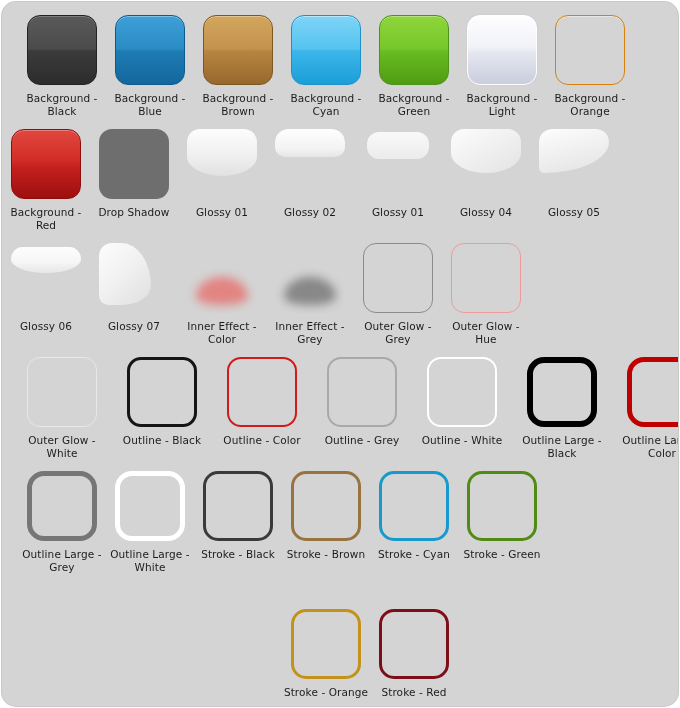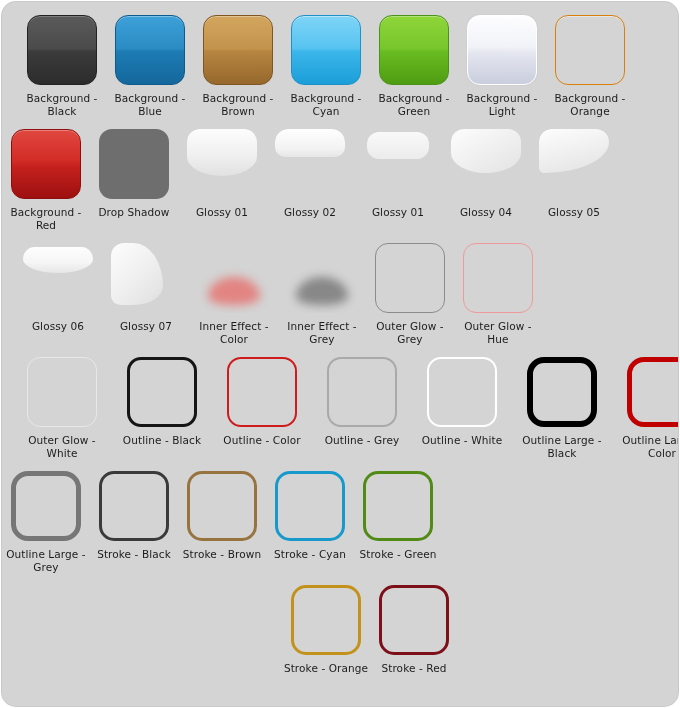"Glossy 06" .row.r3 { padding-left: 12px -> 0 }
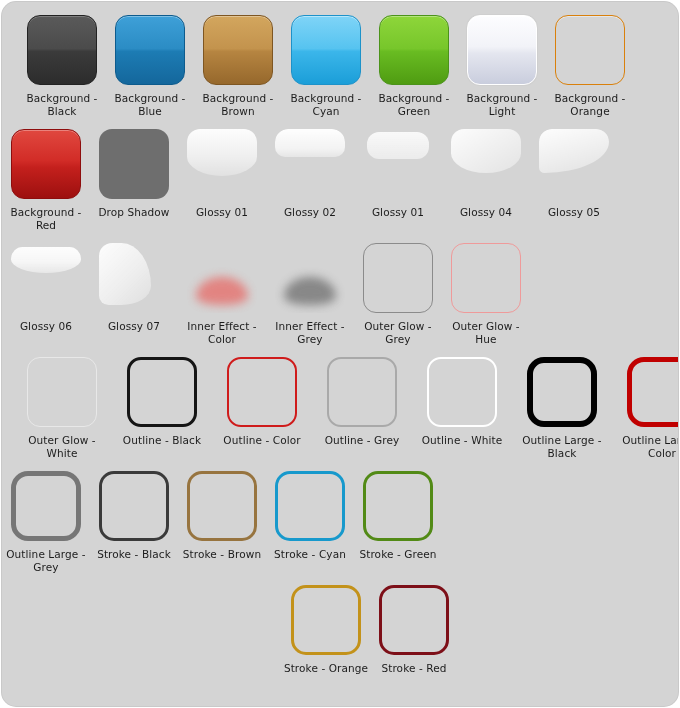"Outline Large - Grey" .row.r5 { padding-left: 0 -> 16px }
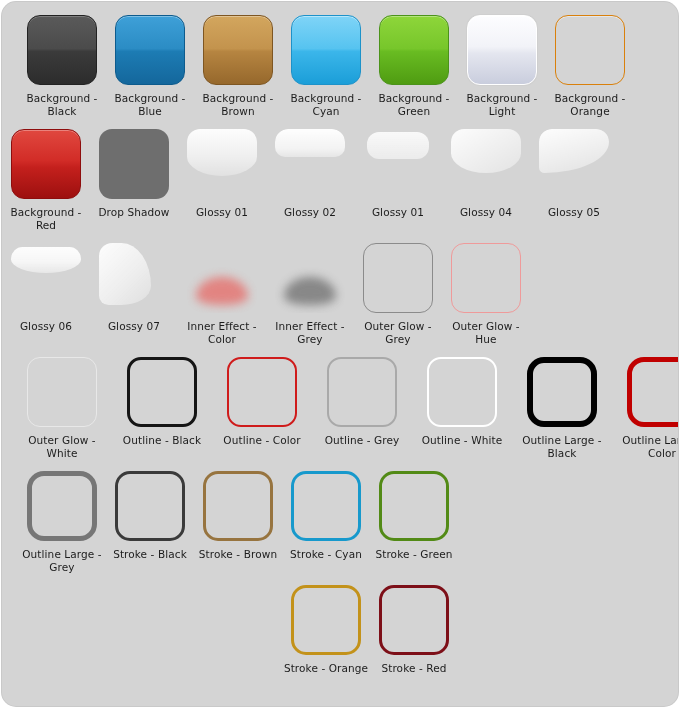"Outline Large - White" div.cell { html: none -> <div> <div> <div></div> </div> <div>Outline Large - White</div> </div> }
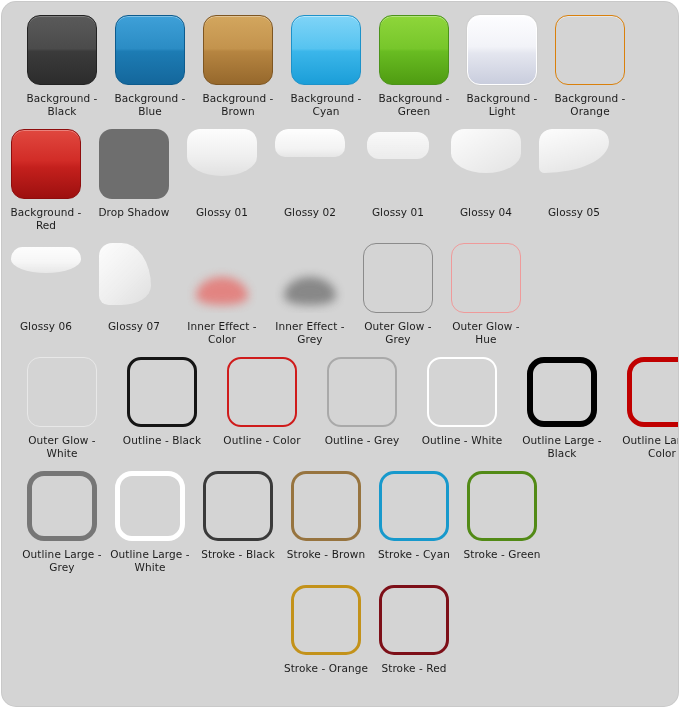"Stroke - Orange" .row.r6 { align-items: none -> flex-end }
